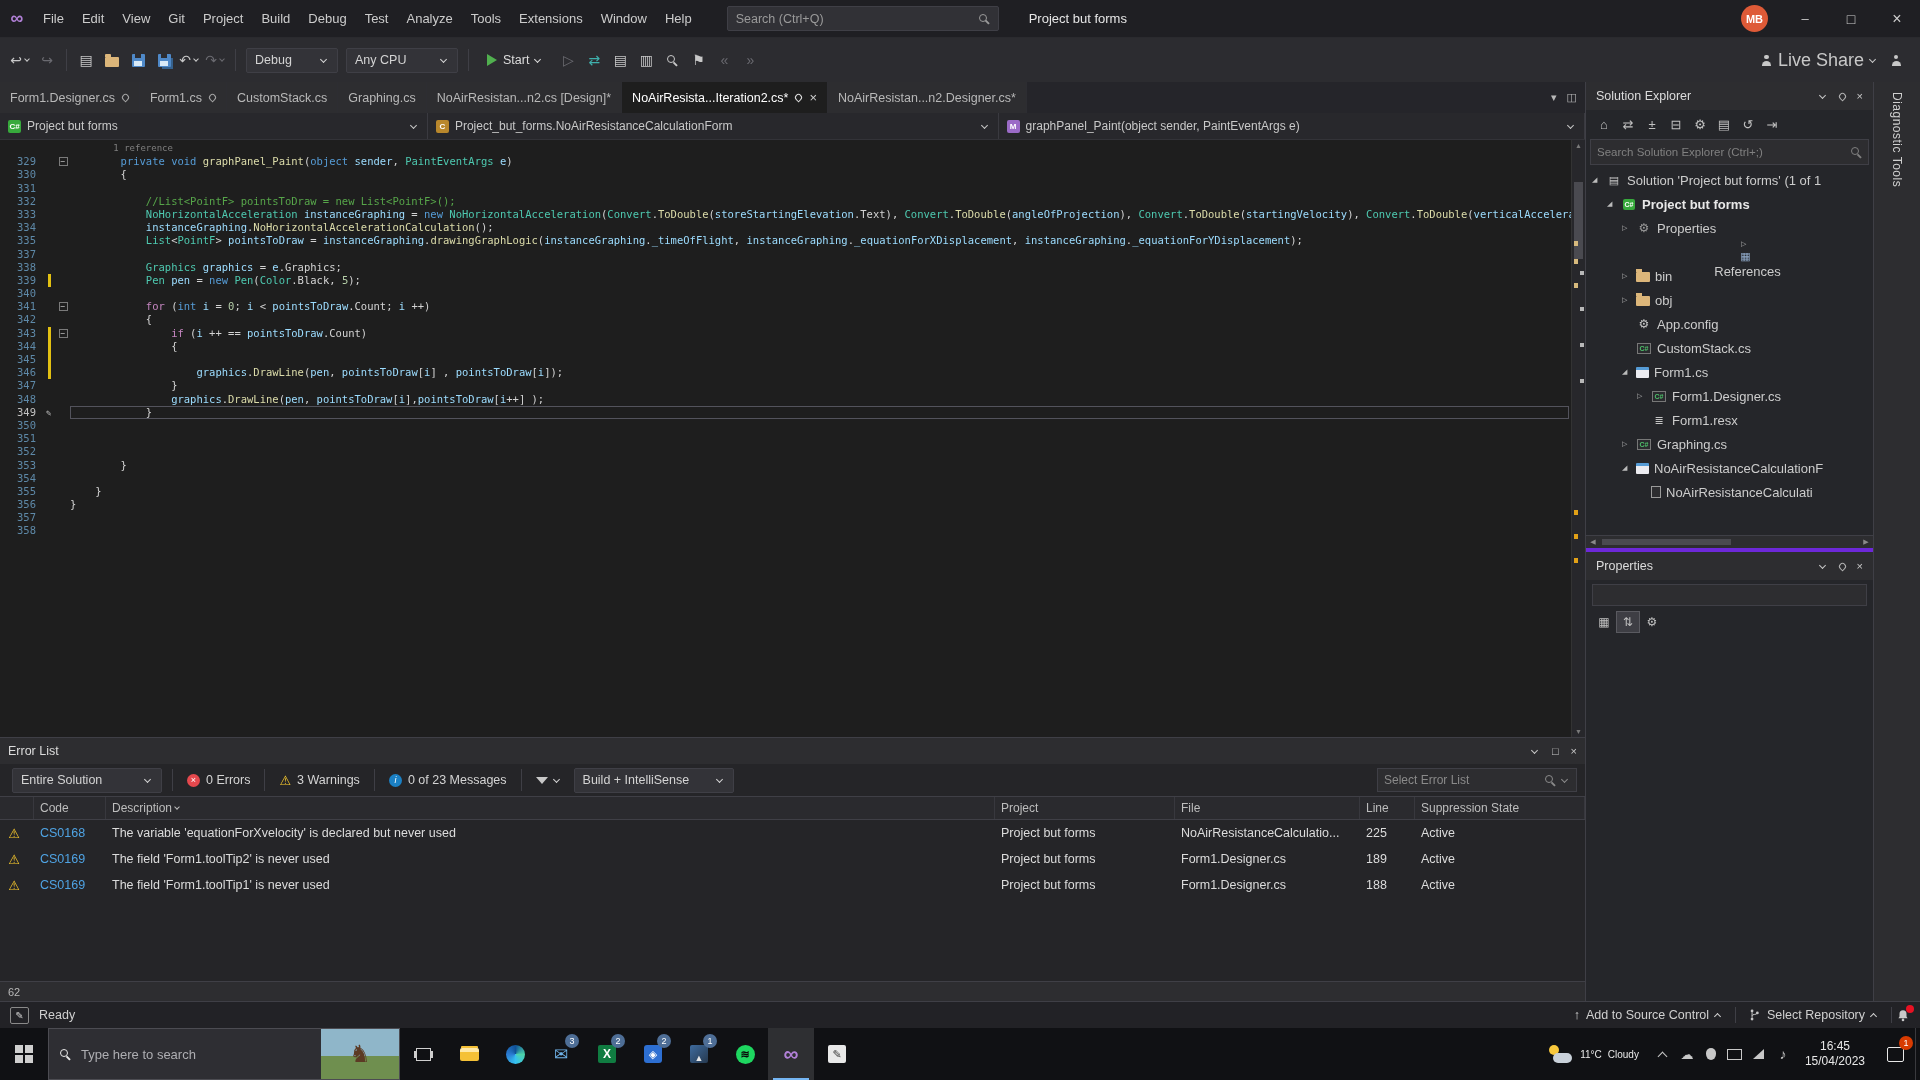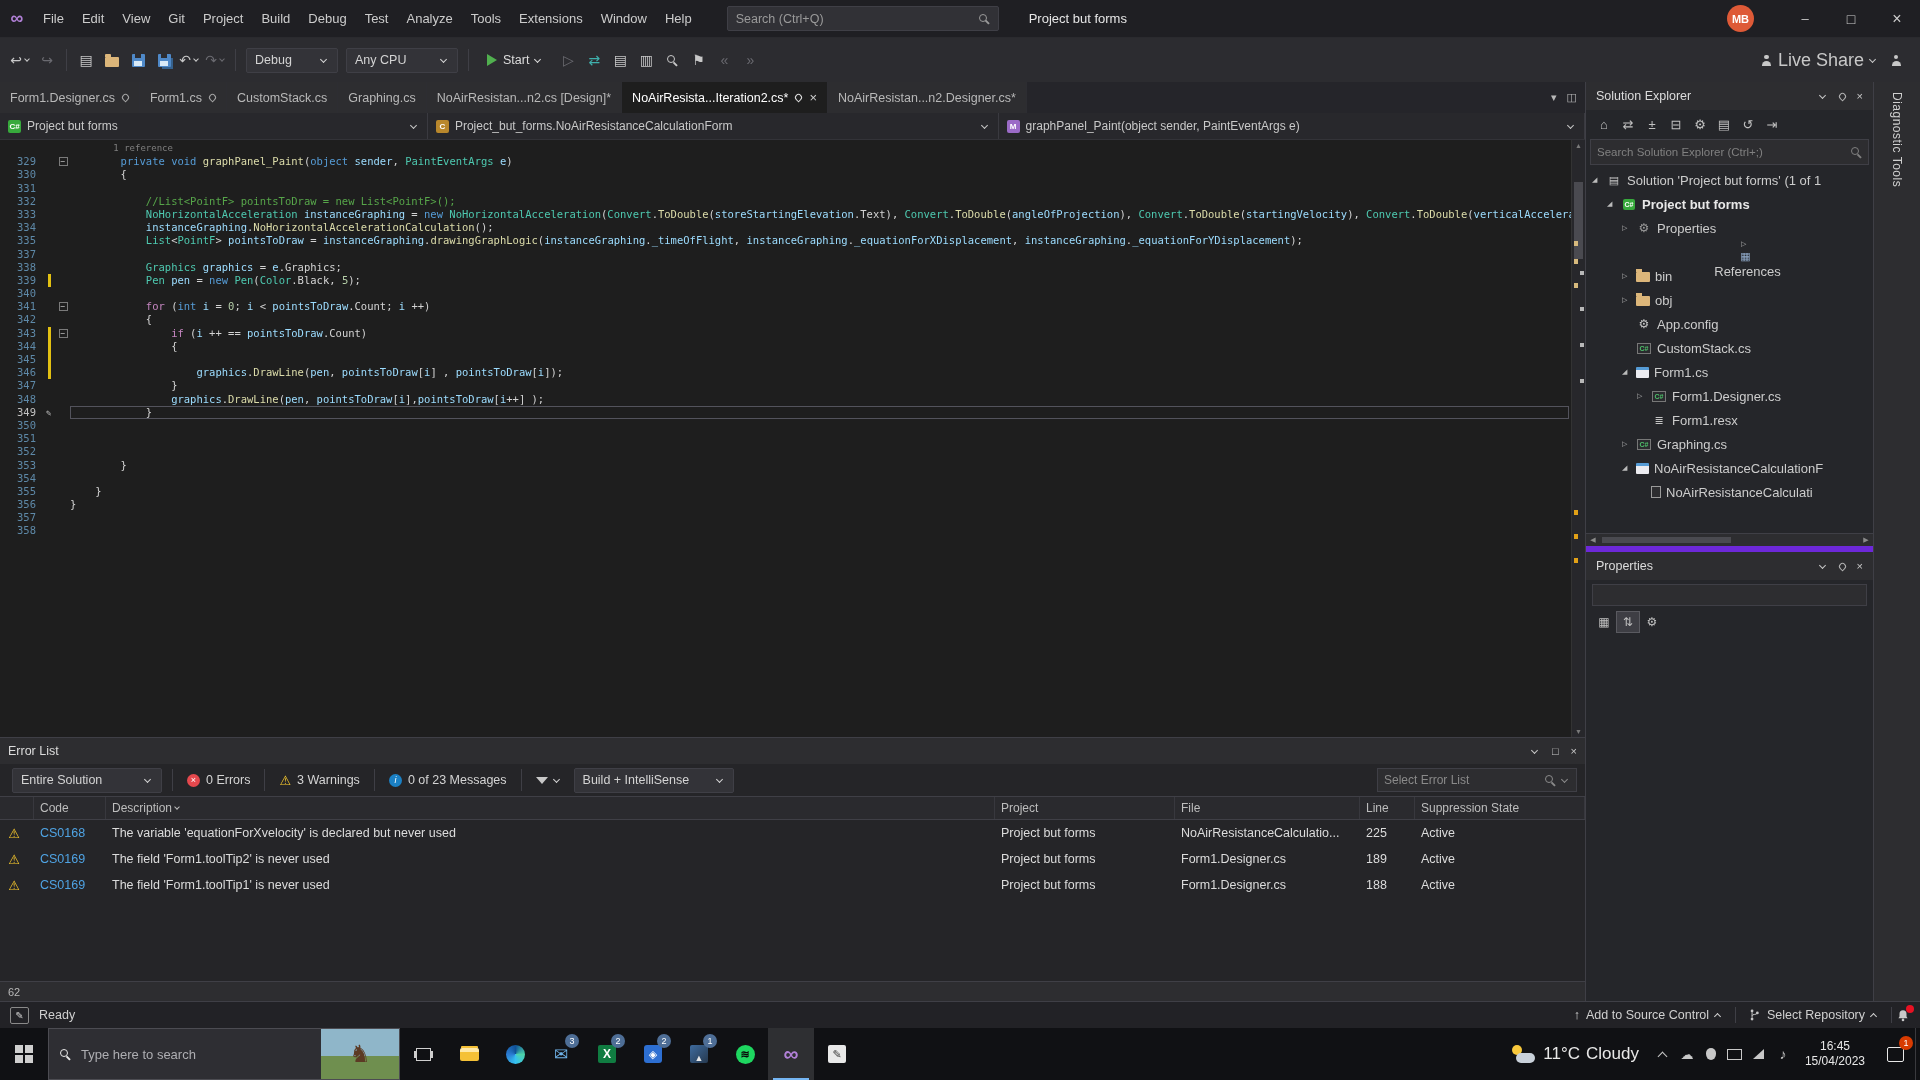"MB" .avatar { margin-right: 28px -> 14px }
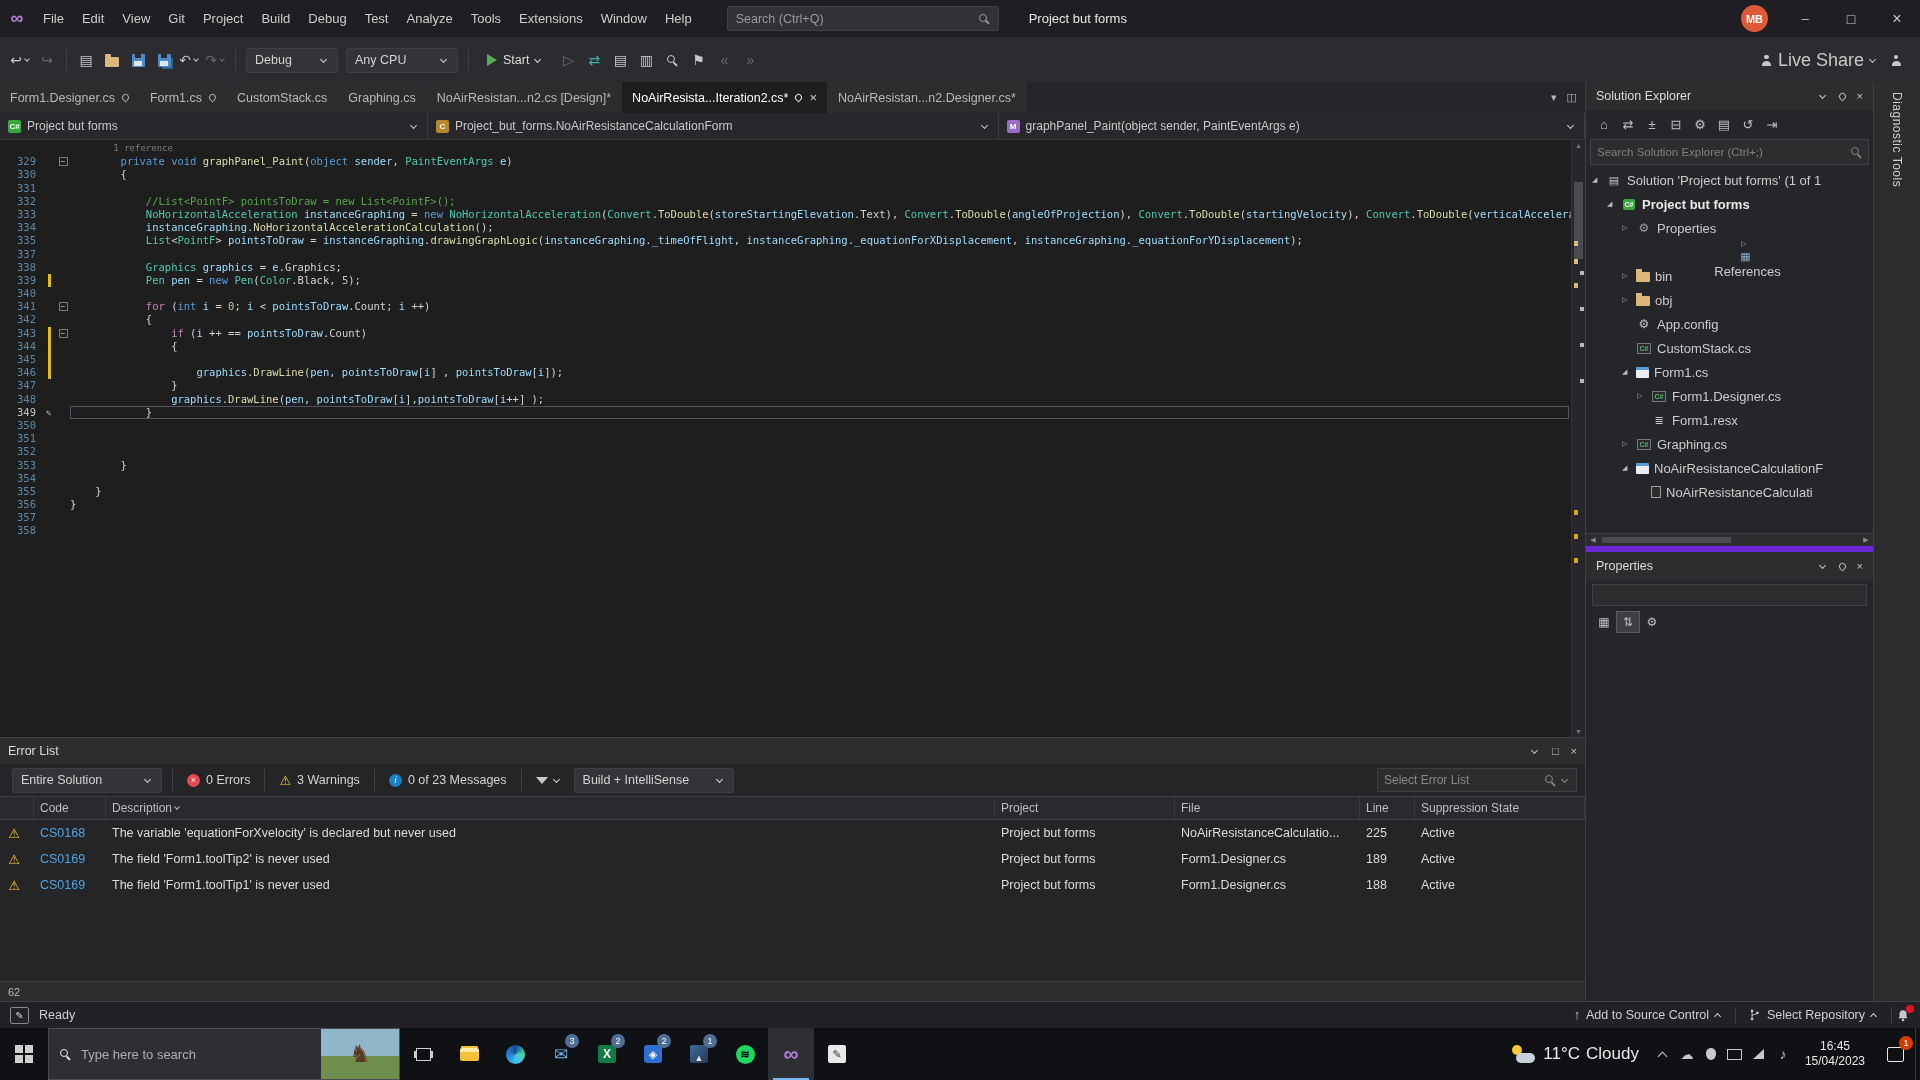"Solution Explorer" .sol-explorer { border-bottom: 6px solid #6d28d9 -> 4px solid #6d28d9 }
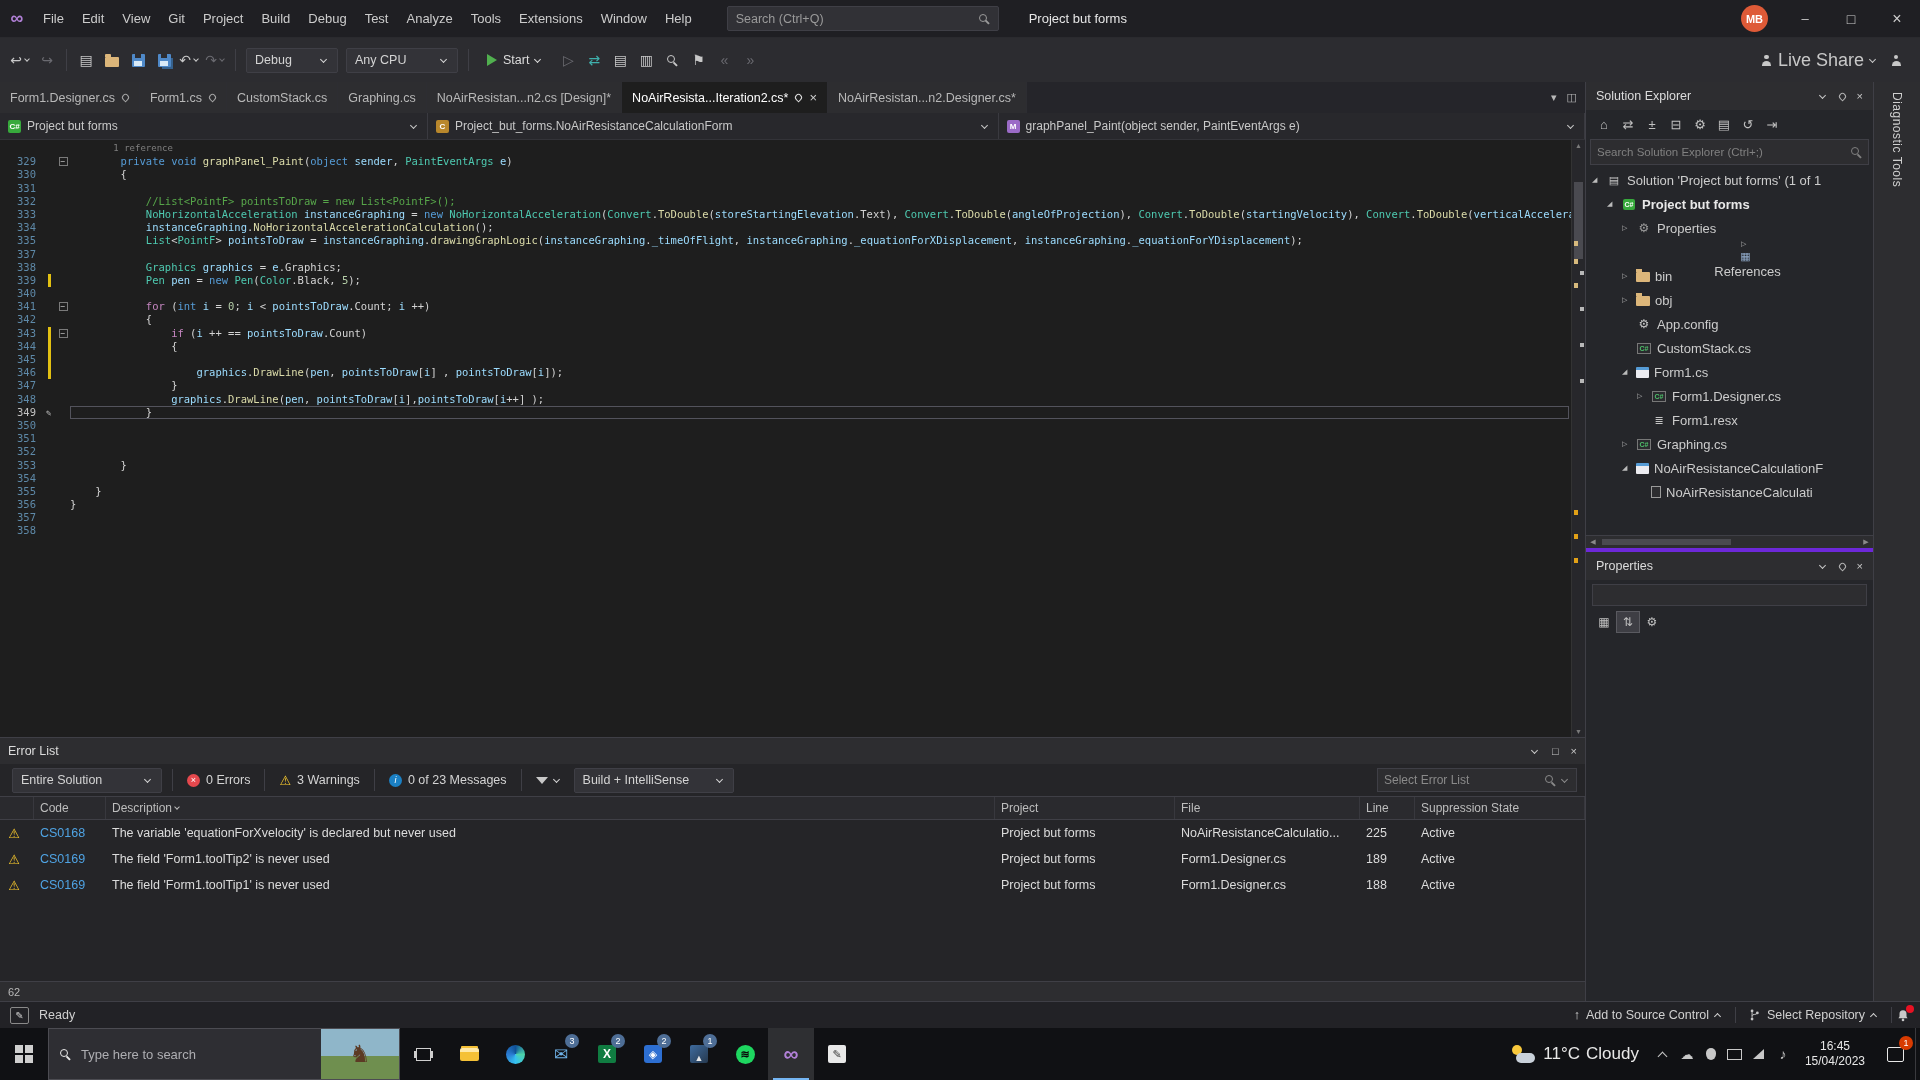"11°C" .weather { font-size: 17px -> 10px }
